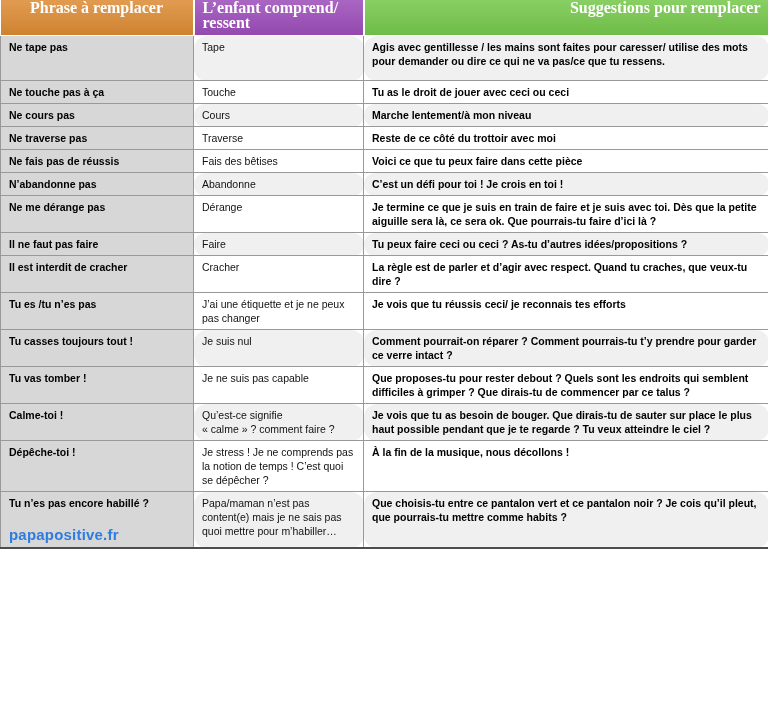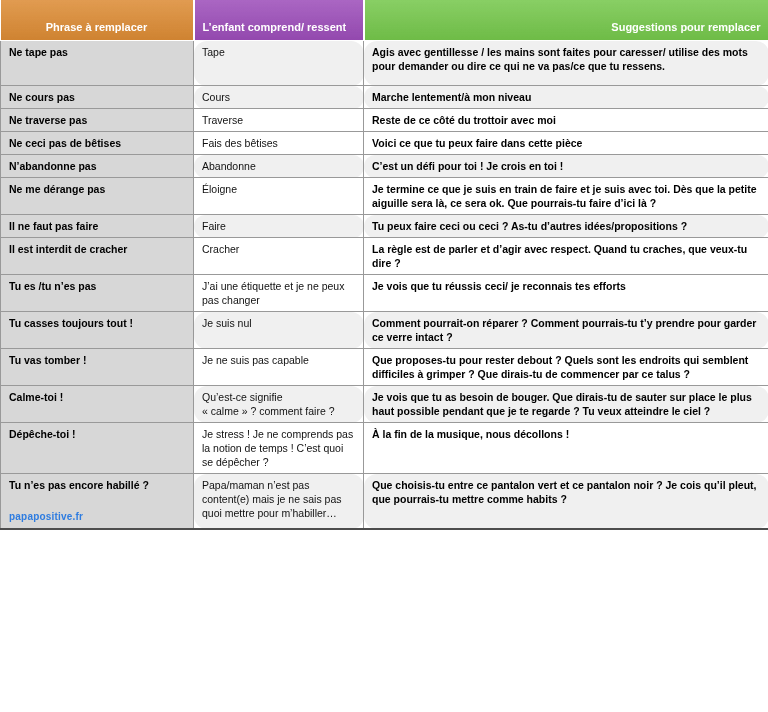"Phrase à remplacer" thead th { font-family: none -> Liberation Serif, serif; font-size: 11px -> 16px; padding: 20px 8px 5px -> 0 8px 5px }
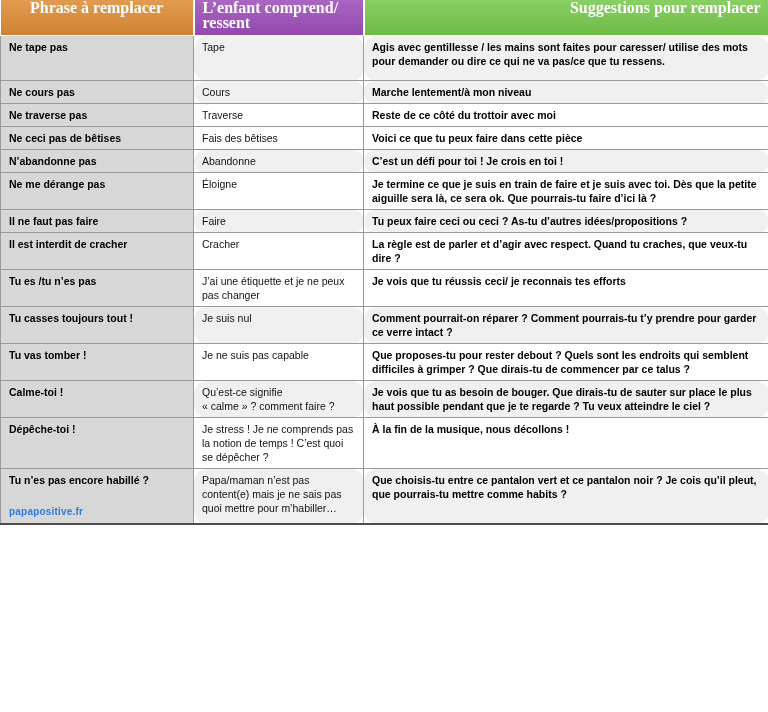"Ne touche pas à ça" tr { html: none -> <tr> <td> <div>Ne touche pas à ça</div> </td> <td> <div>Touche</div> </td> <td> <div>Tu as le droit de jouer avec ceci ou ceci</div> </td> </tr> }
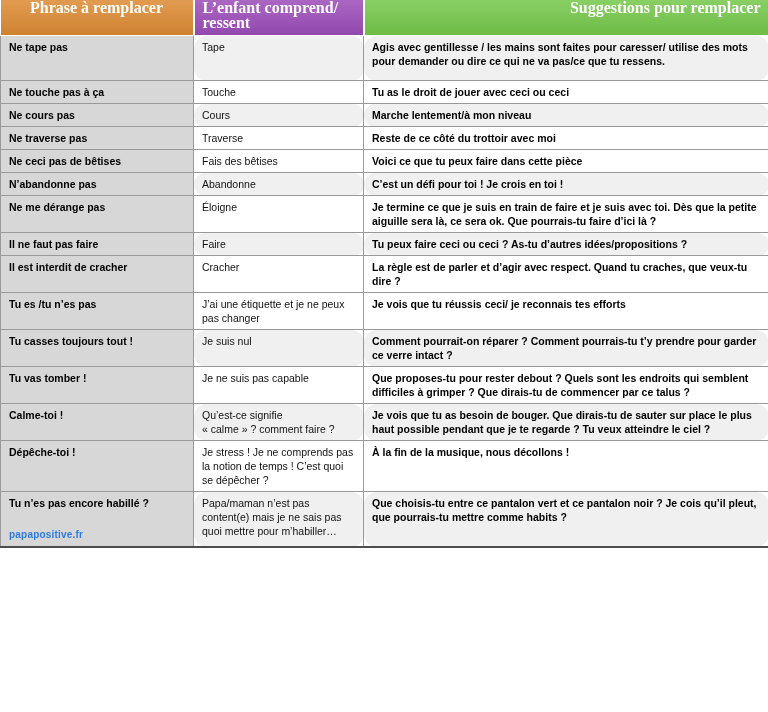"Ne ceci pas de bêtises" div.cell-text { text: ceci pas de bêtises -> fais pas de réussis }
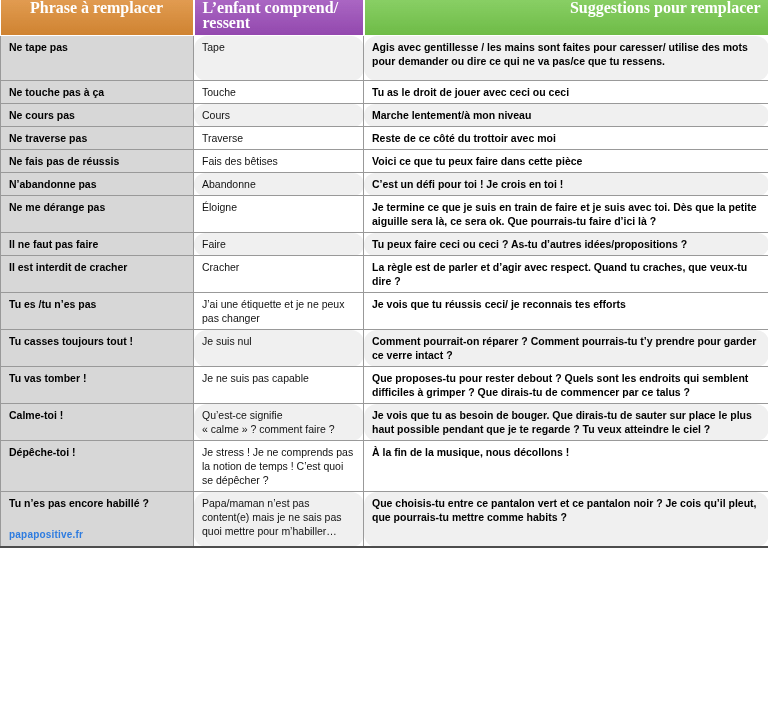"Éloigne" div.cell-text { text: Éloigne -> Dérange }
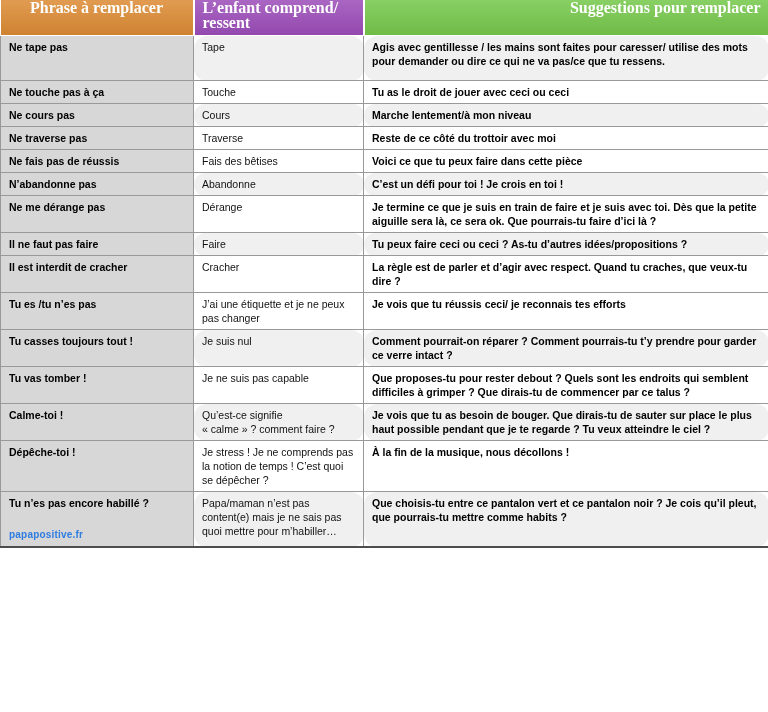"papapositive.fr" a.site-link { font-size: 10px -> 15px }
